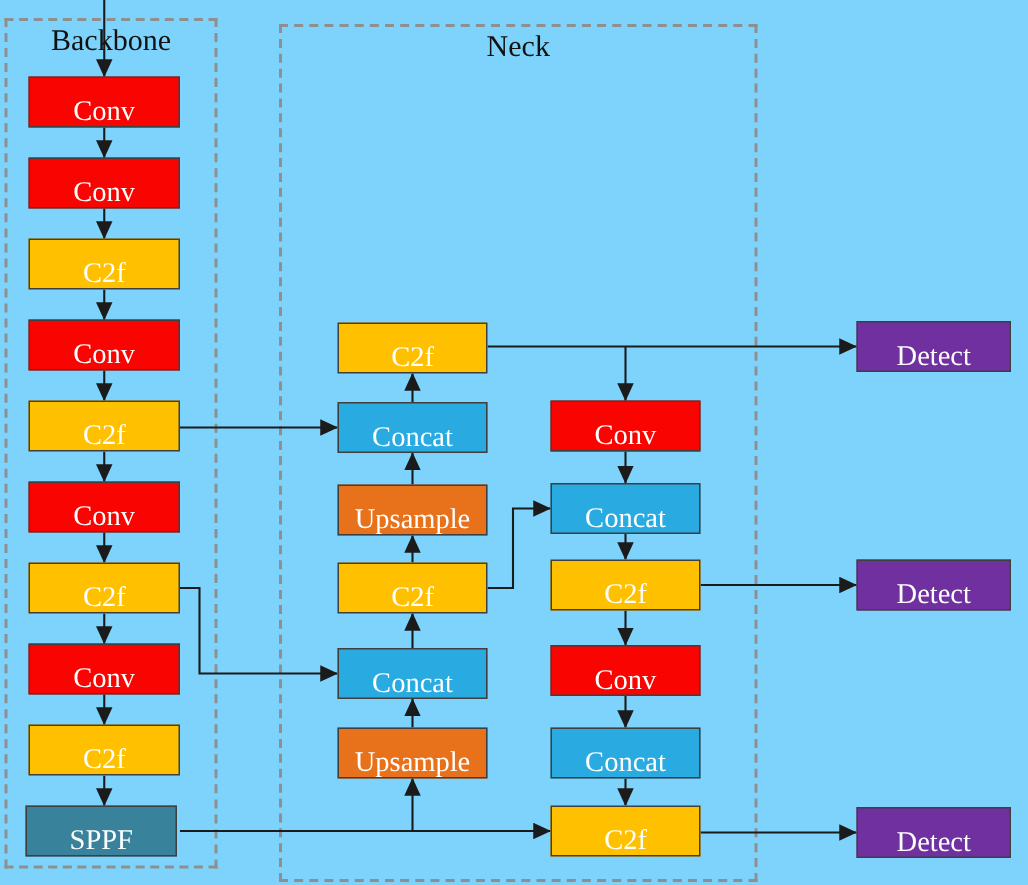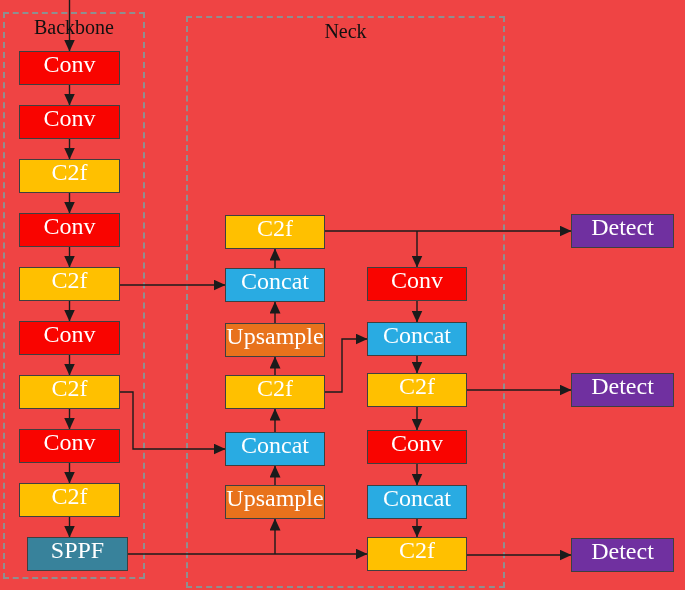"Backbone" #canvas { background: #ef4444 -> #7dd3fc }
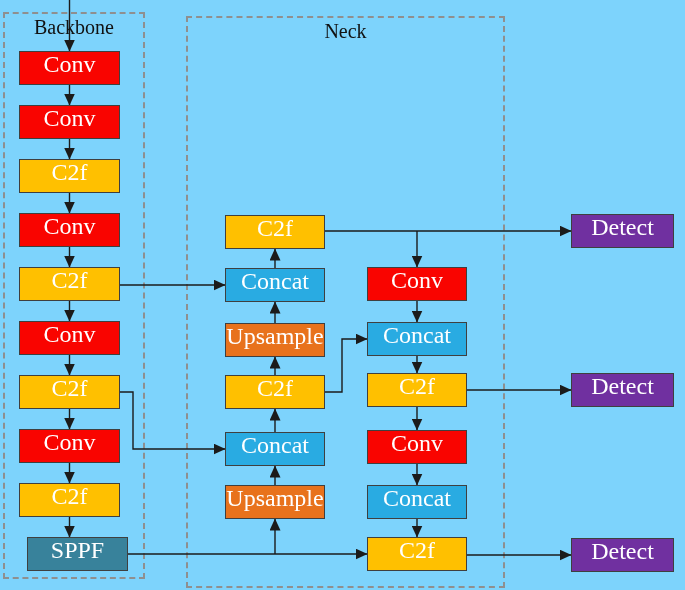"Conv" #nodes .node { align-items: flex-start -> flex-end; font-size: 24px -> 19px }
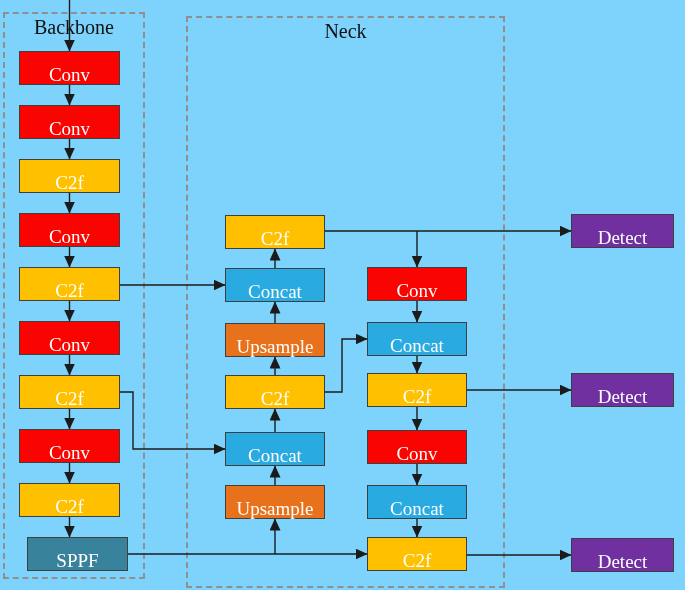"SPPF" div.node { left: 27px -> 17px }
